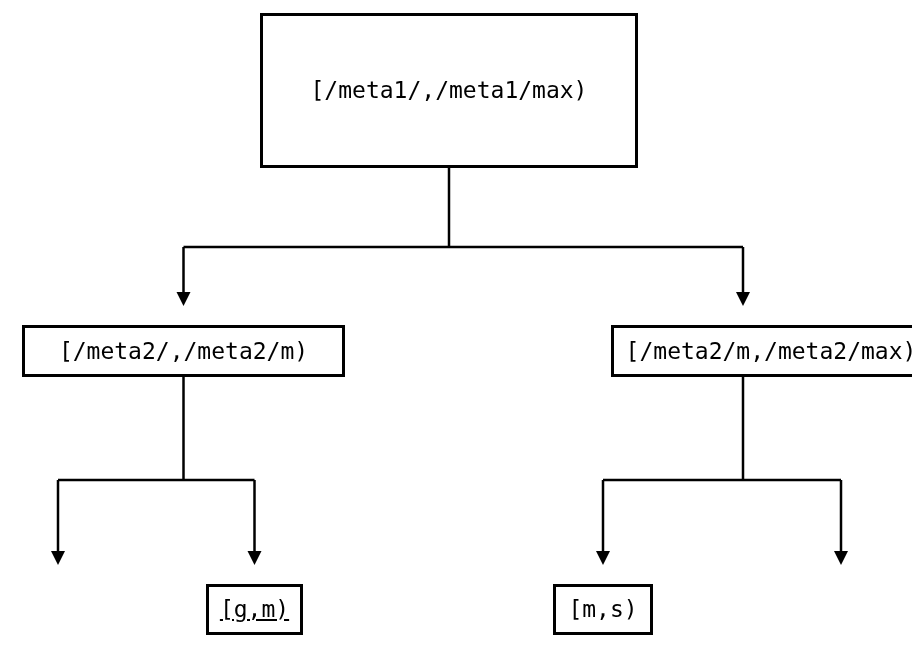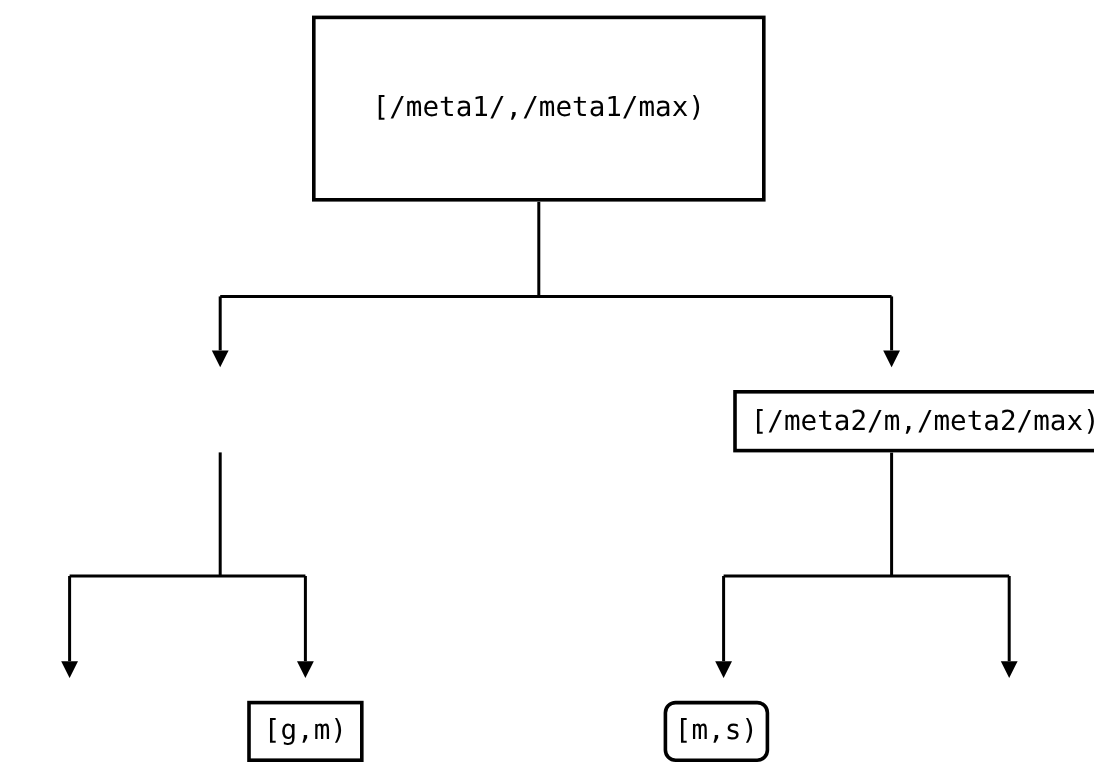"[/meta2/,/meta2/m)" div.node { html: none -> <div>[/meta2/,/meta2/m)</div> }
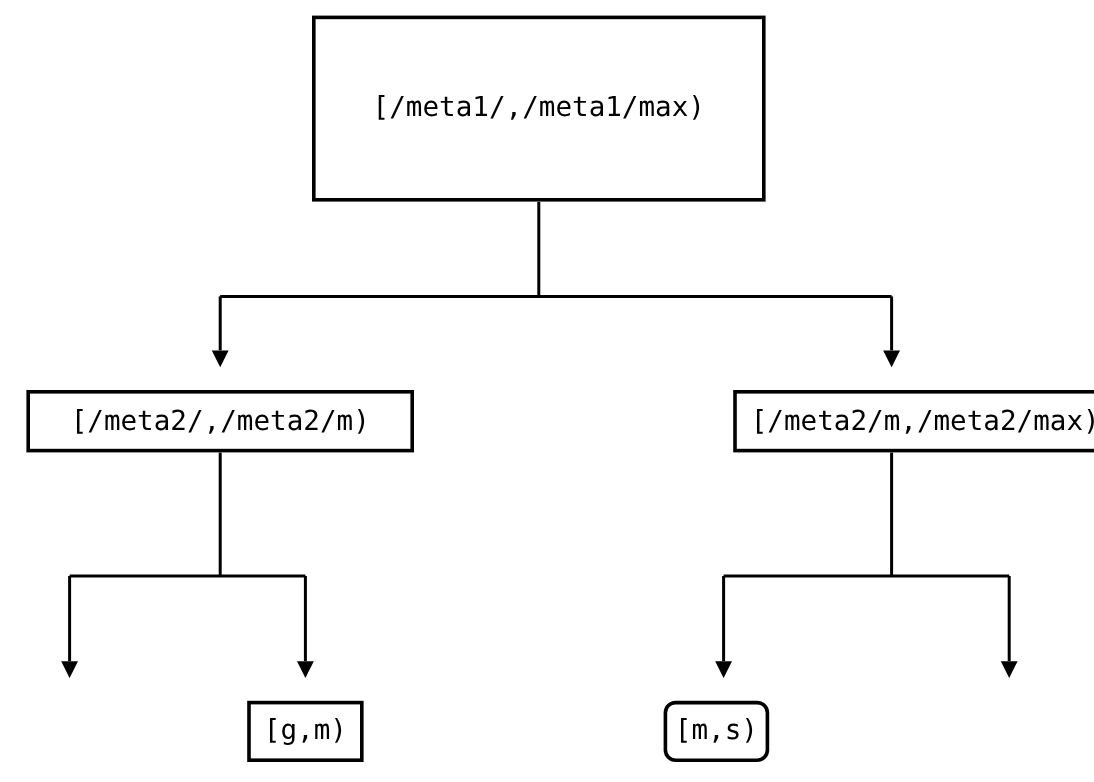"[g,m)" .n-lr { text-decoration: none -> underline }
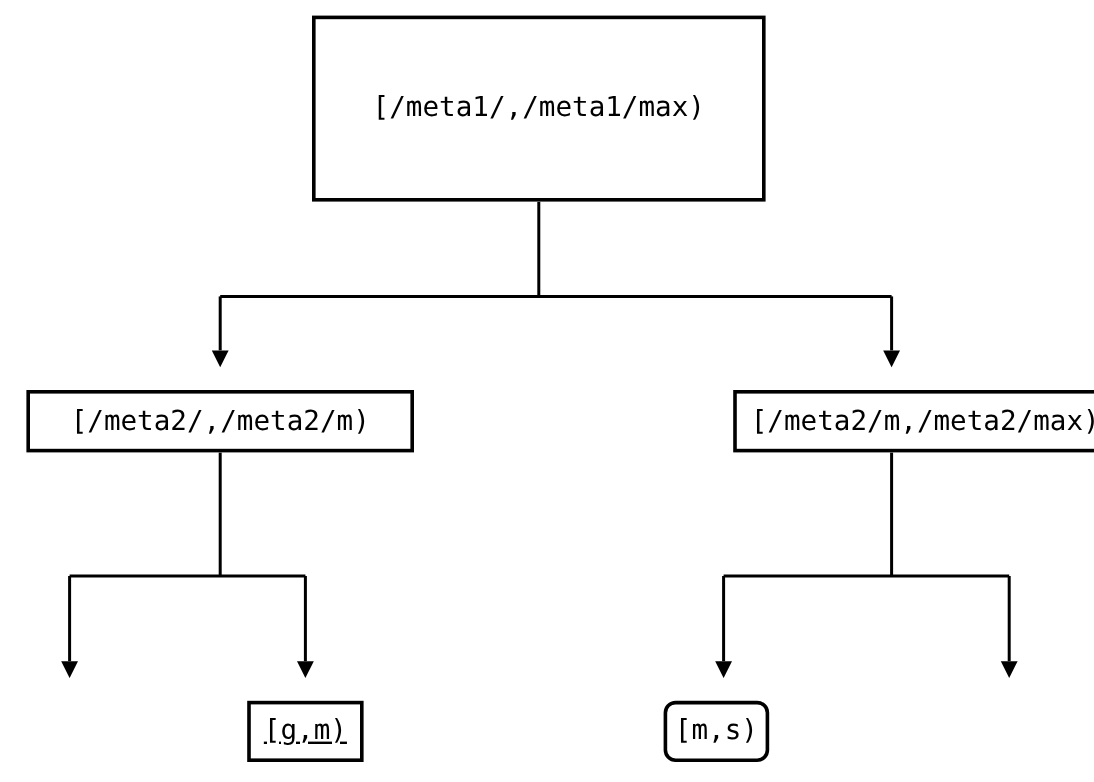"[m,s)" .n-rl { border-radius: 10px -> none; width: 88px -> 100px }
